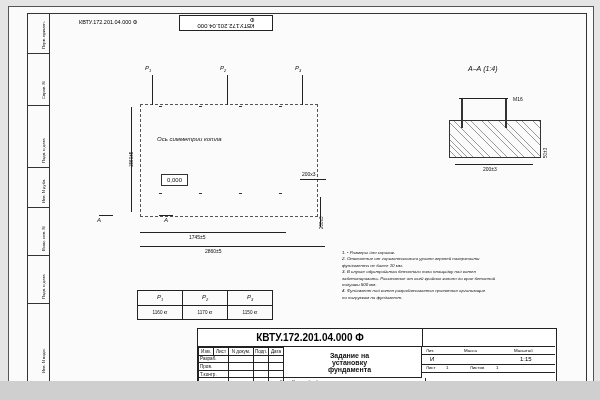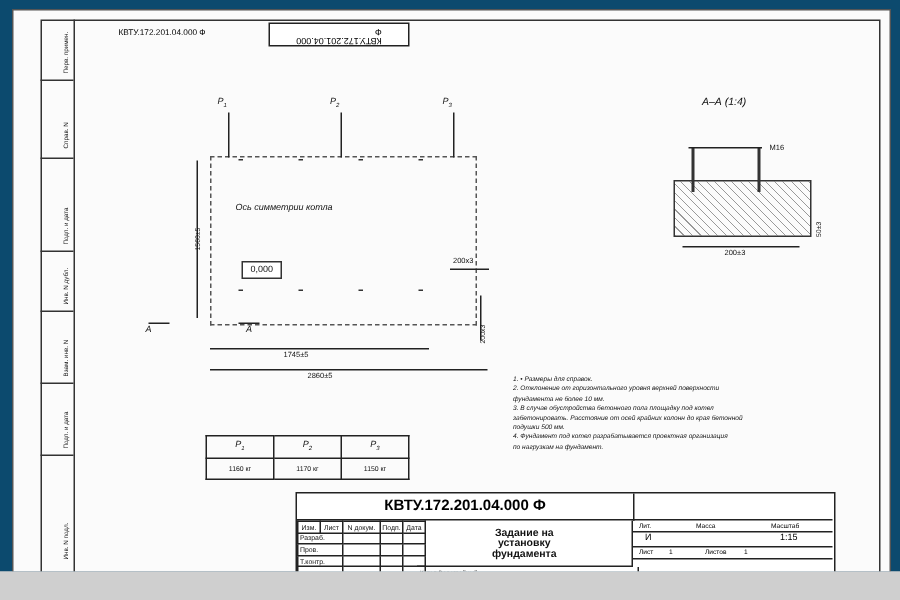"КВТУ.172.201.04.000 Ф" .page { background: #0c4a6e -> #e5e5e5 }
